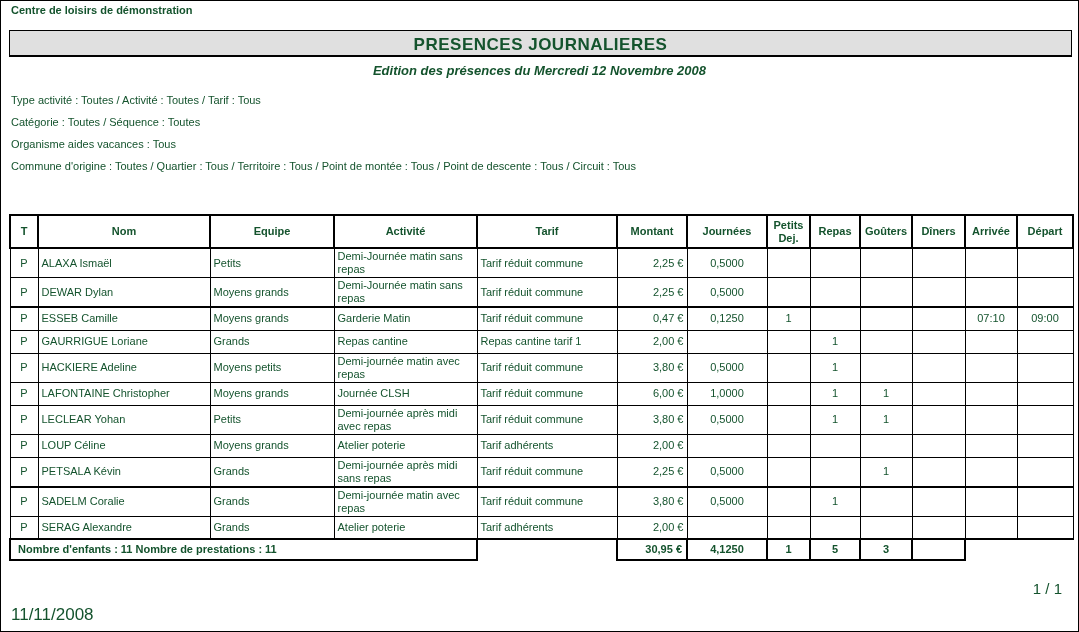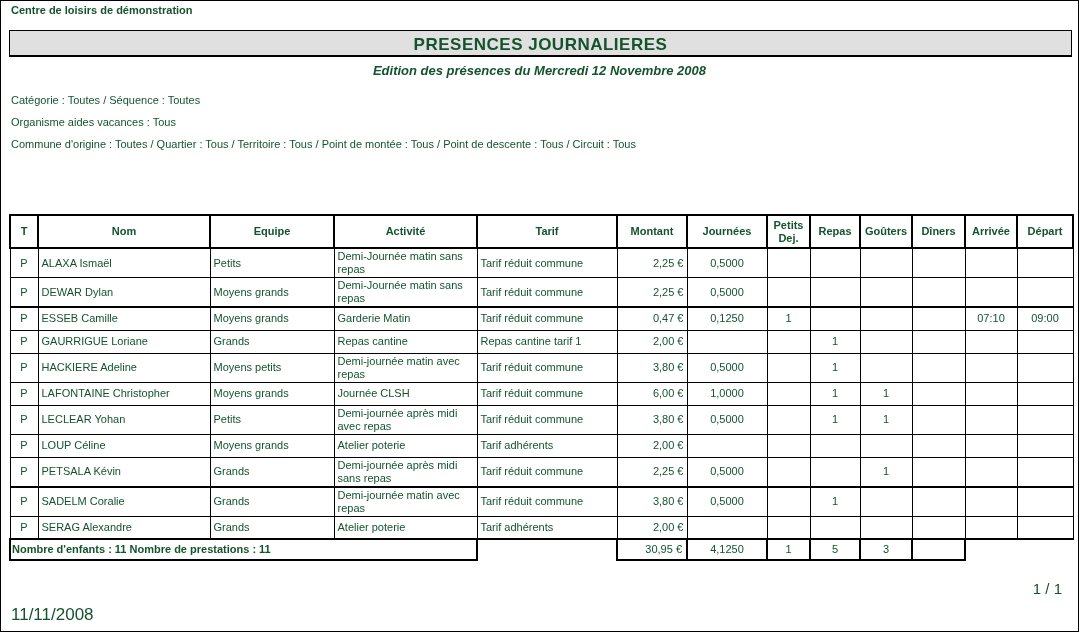"Type activité : Toutes /" div.filter-line { html: none -> <div>Type activité : Toutes / Activité : Toutes / Tarif : Tous</div> }
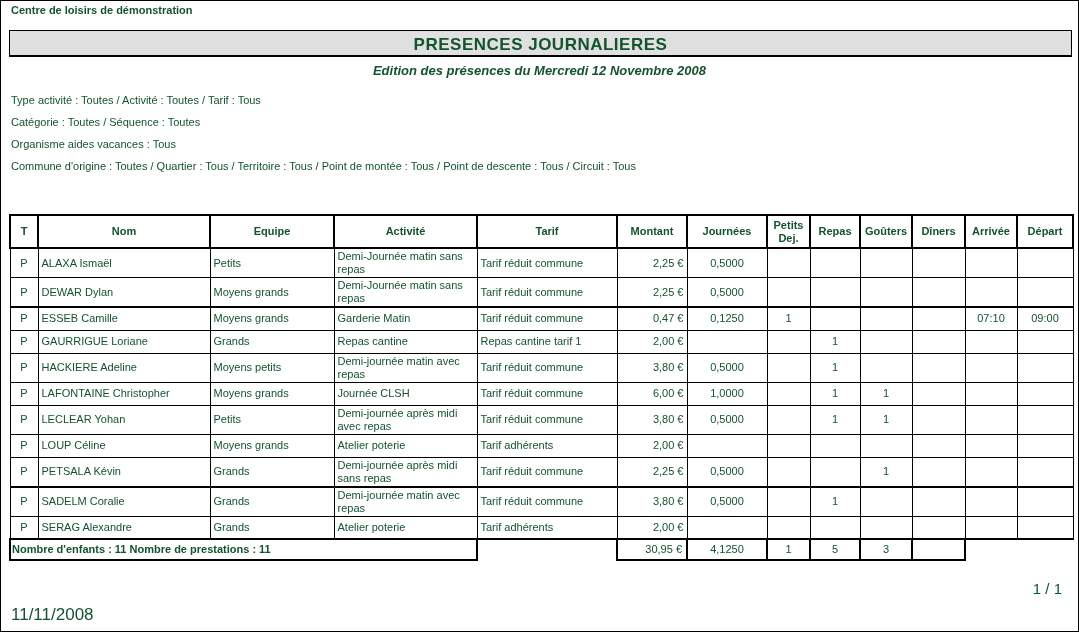"Nombre d'enfants : 11 Nombre" tr.bottom-row td.summary-cell { padding-left: 1px -> 7px }
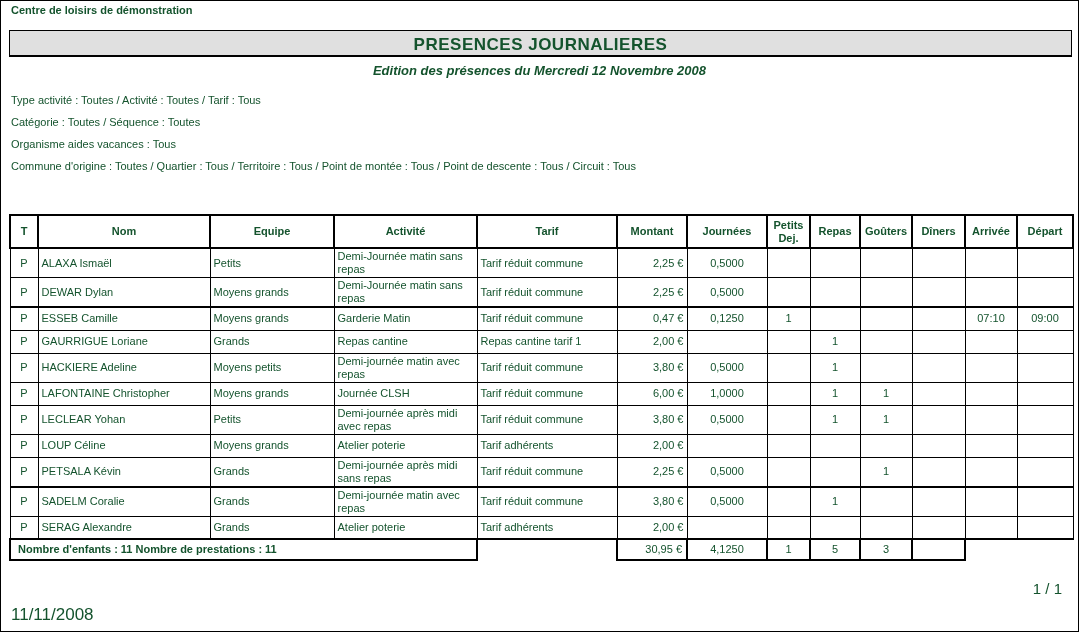"30,95 €" tr.bottom-row td.total { font-weight: normal -> bold }
